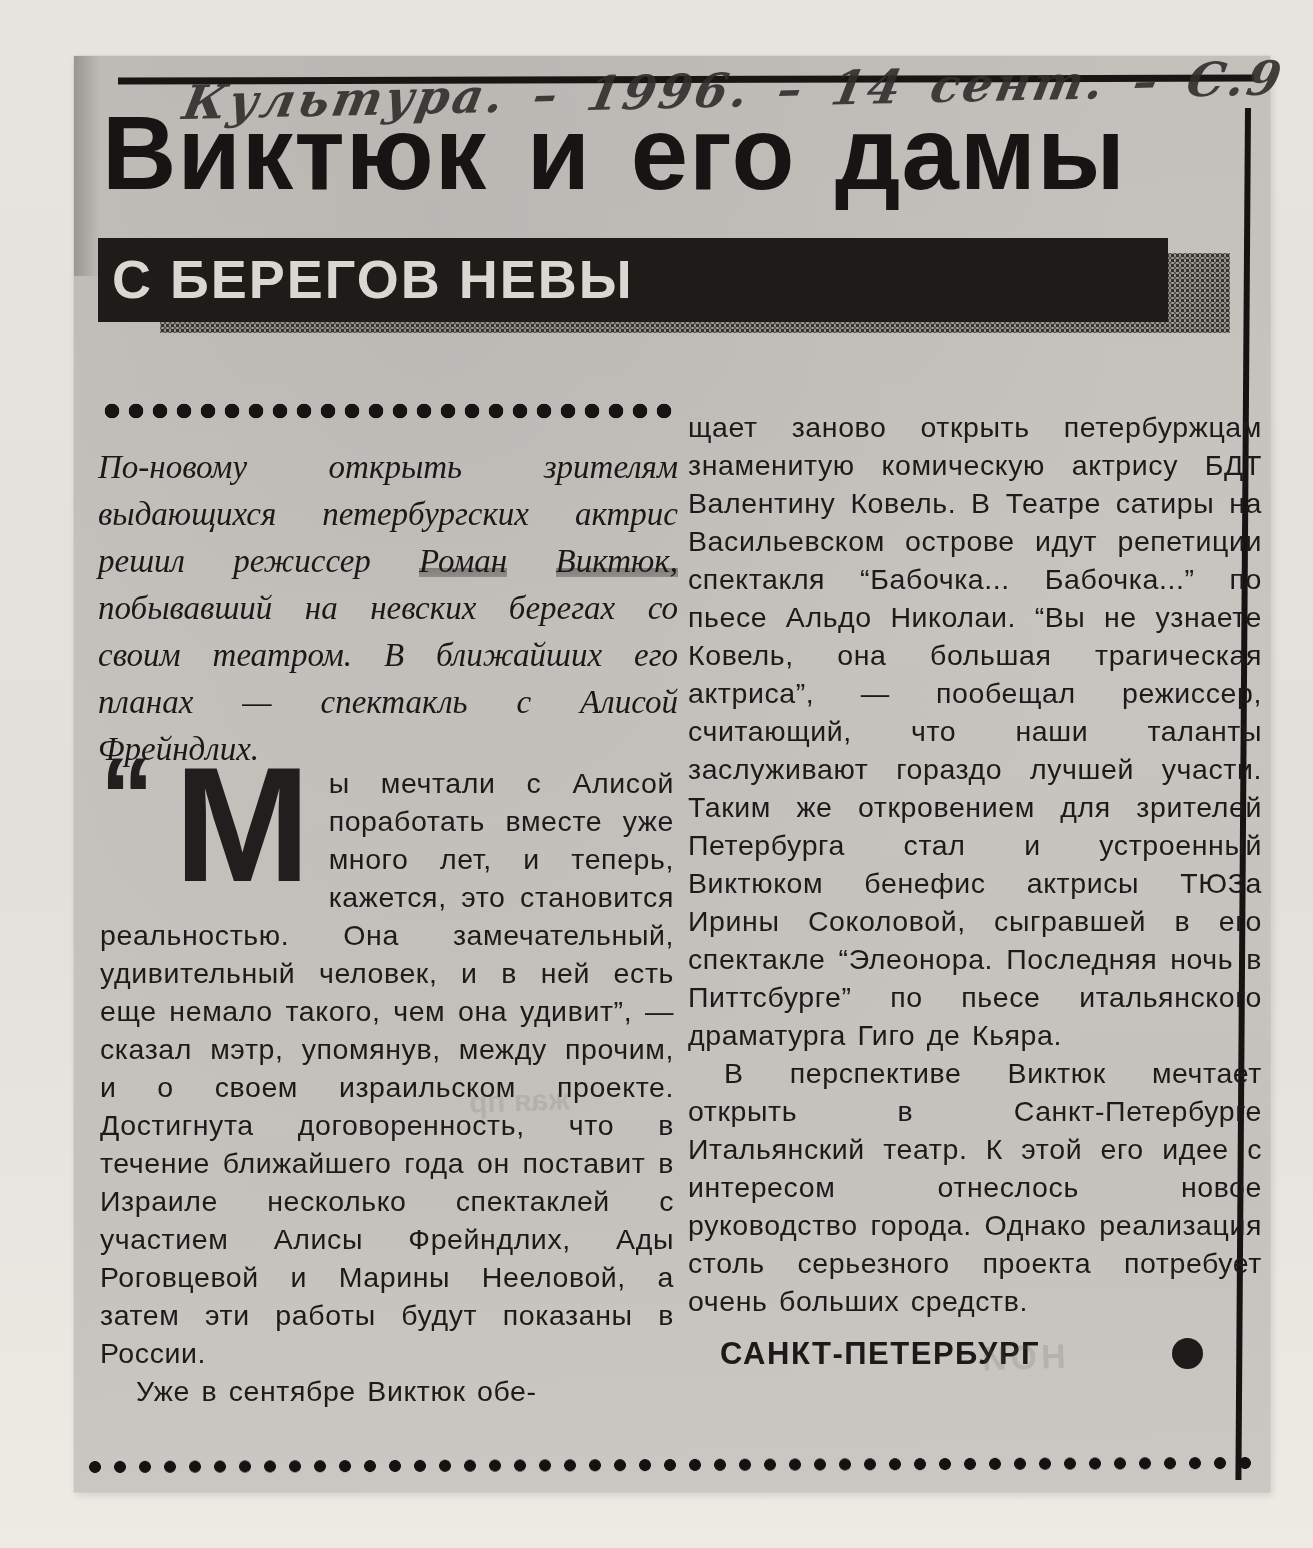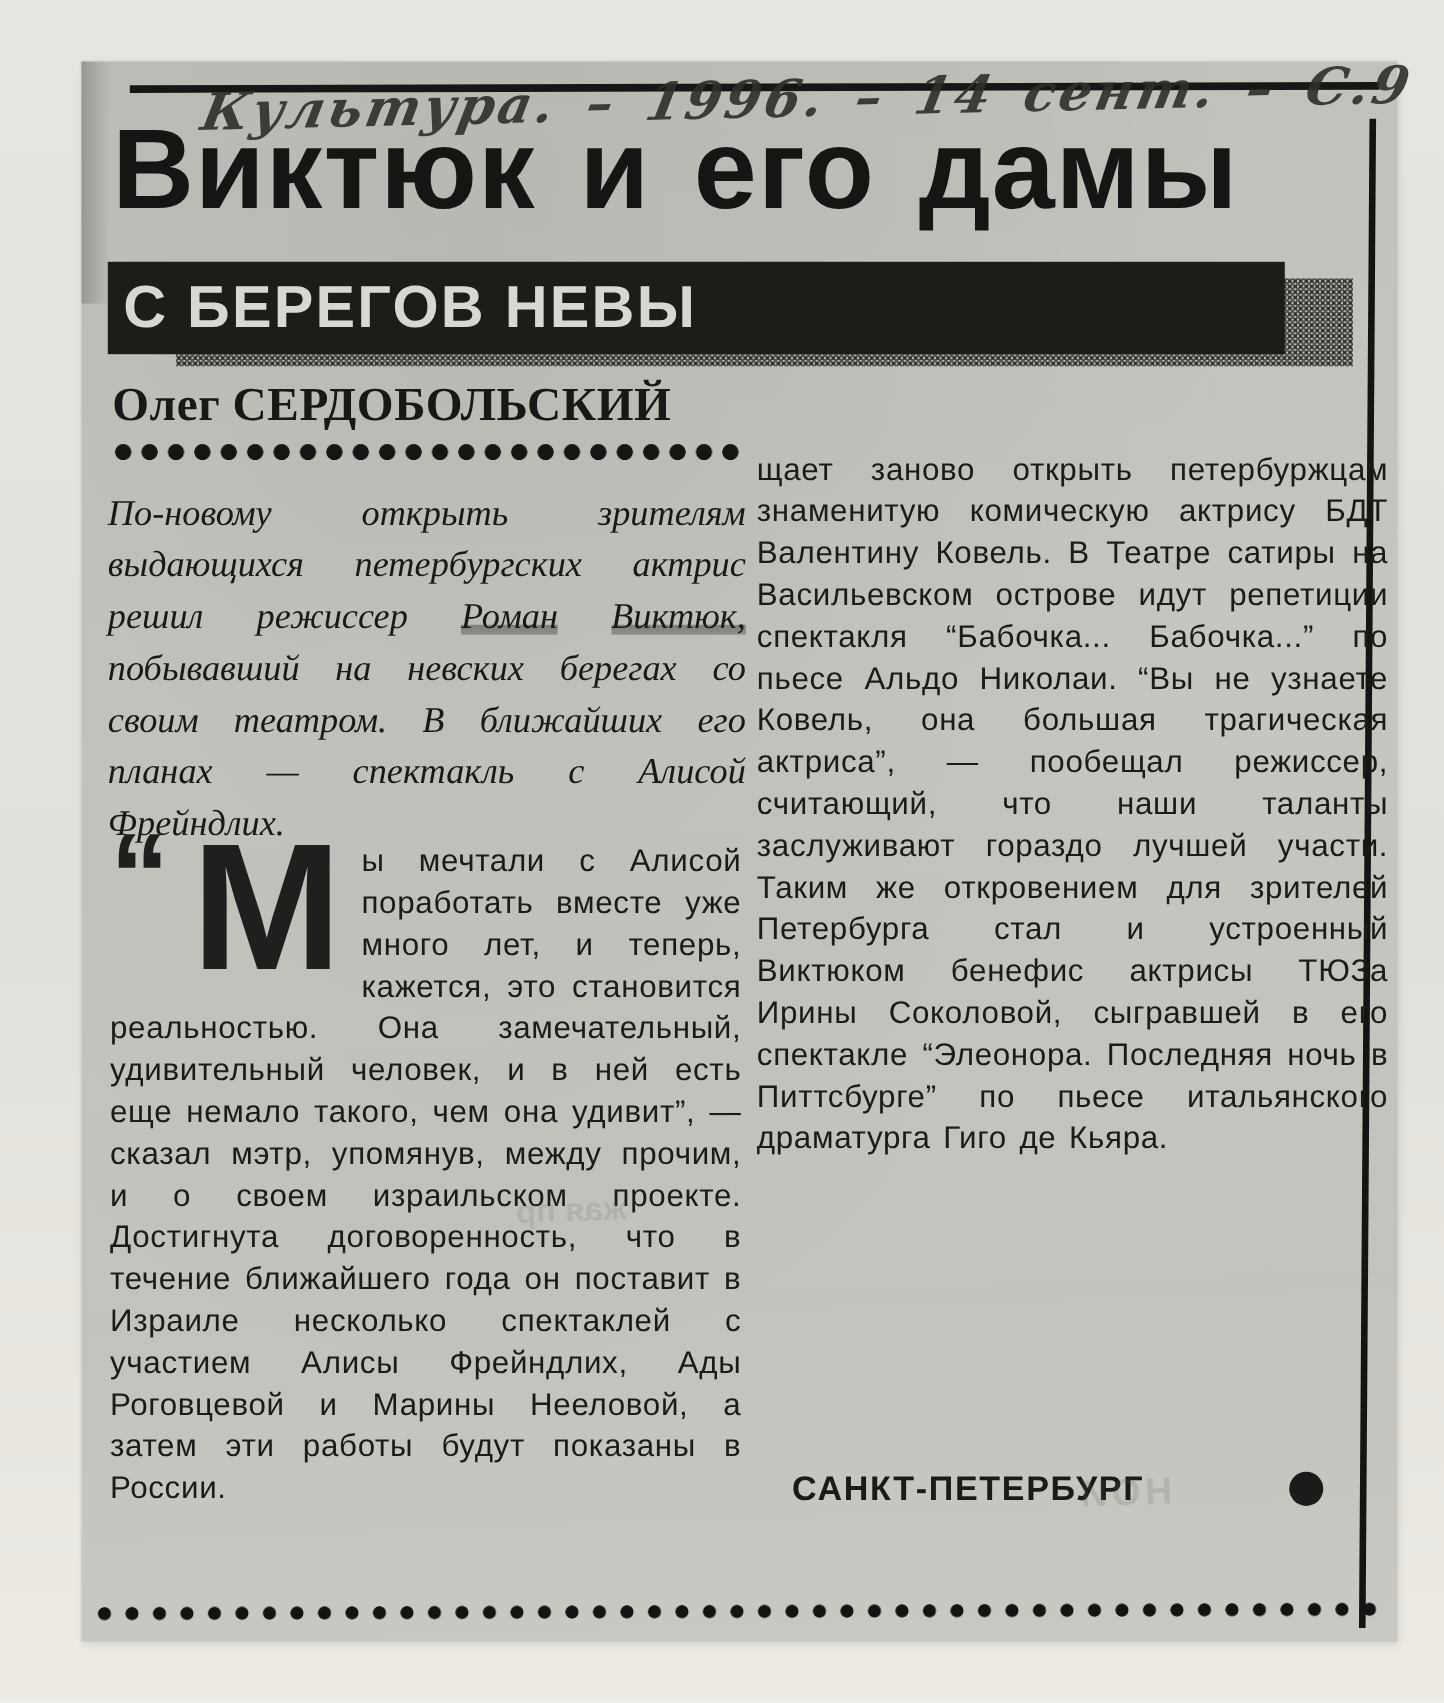"Олег СЕРДОБОЛЬСКИЙ" div.byline { html: <div>Олег СЕРДОБОЛЬСКИЙ</div> -> none }
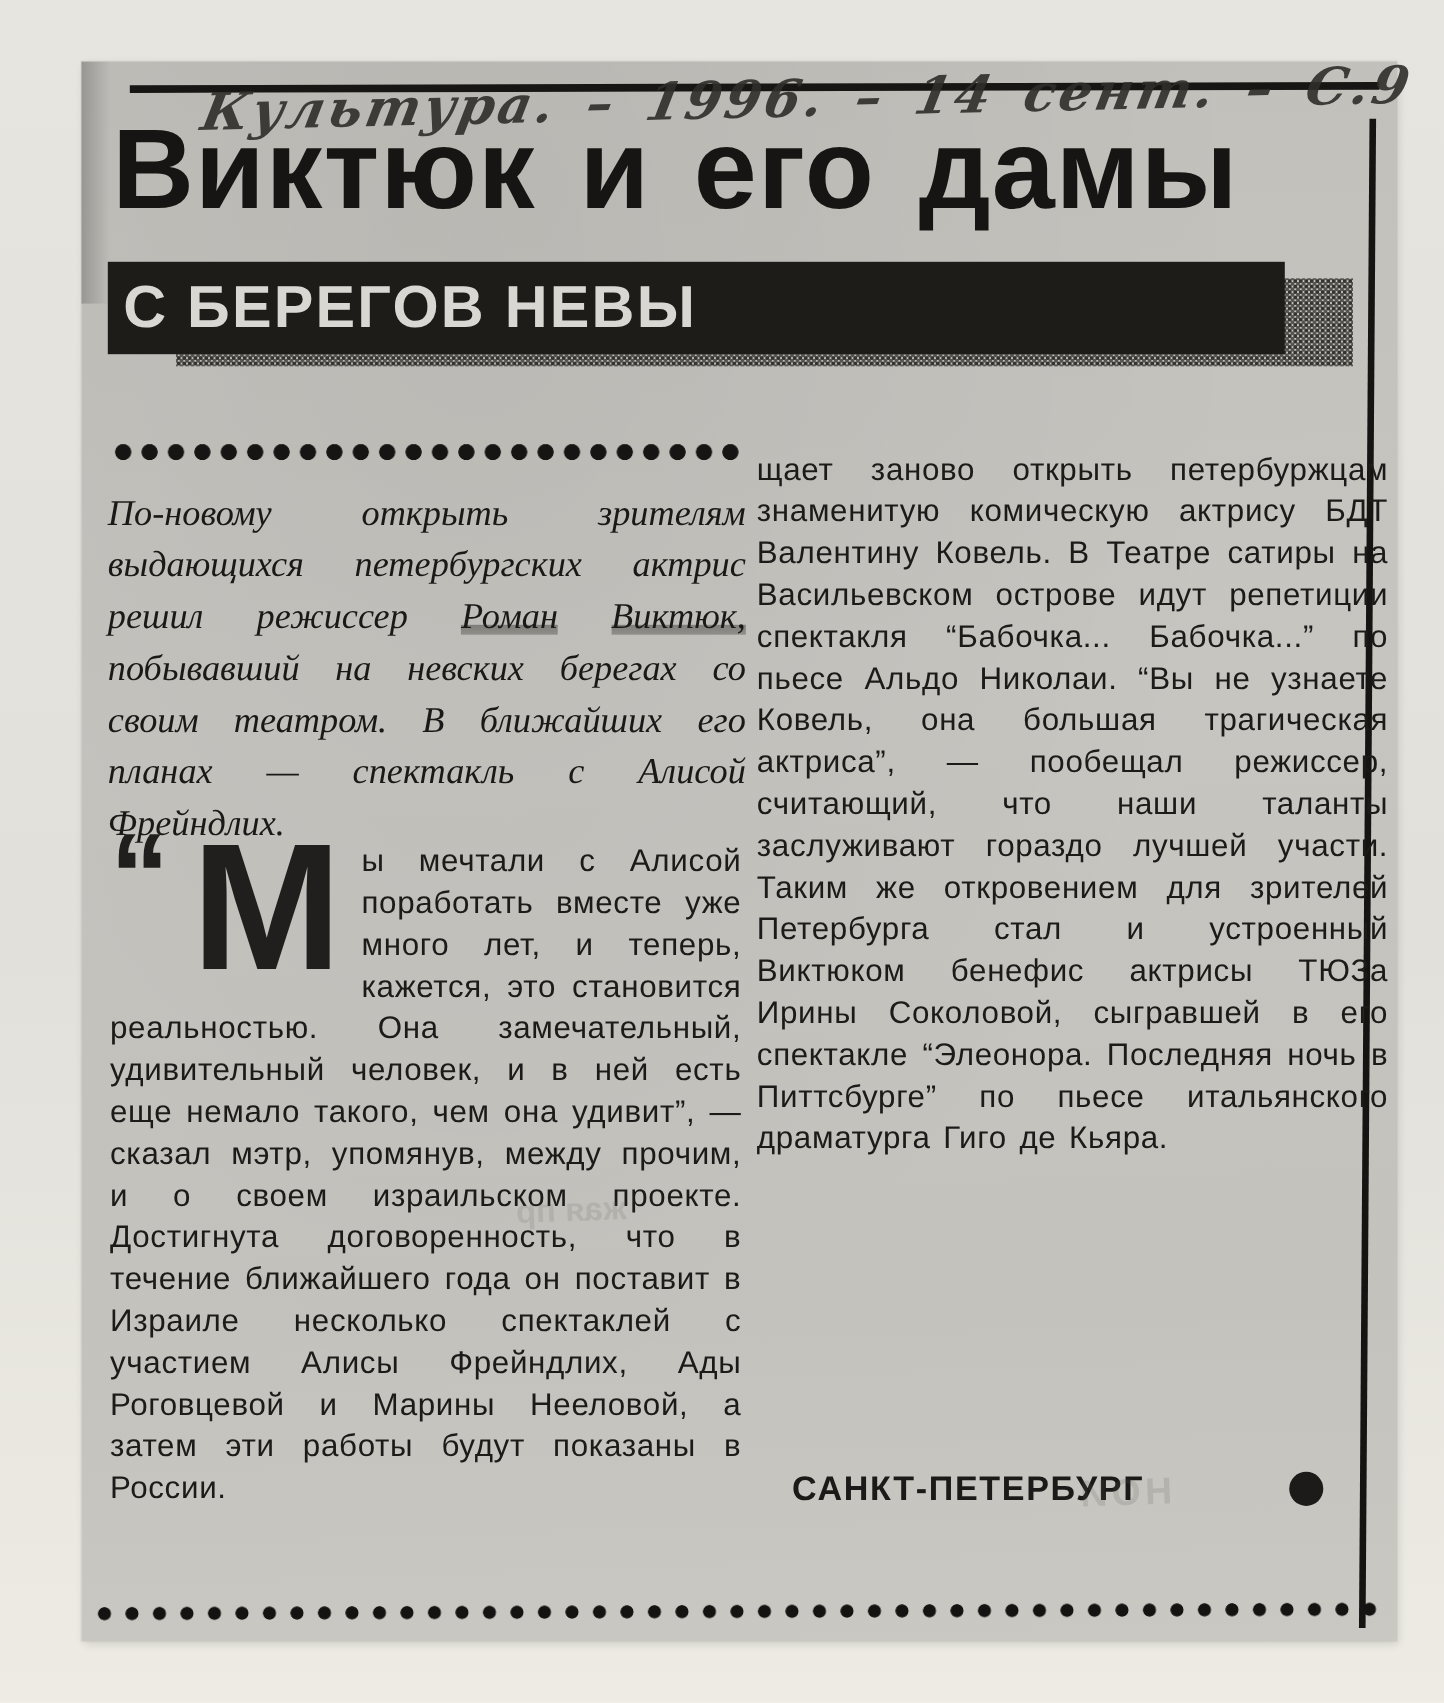"В перспективе Виктюк мечтает открыть" p.indent { html: none -> <p>В перспективе Виктюк мечтает открыть в Санкт-Петербурге Итальянский театр. К этой его идее с интересом отнеслось новое руководство города. Однако реализация столь серьезного проекта потребует очень больших средств.</p> }
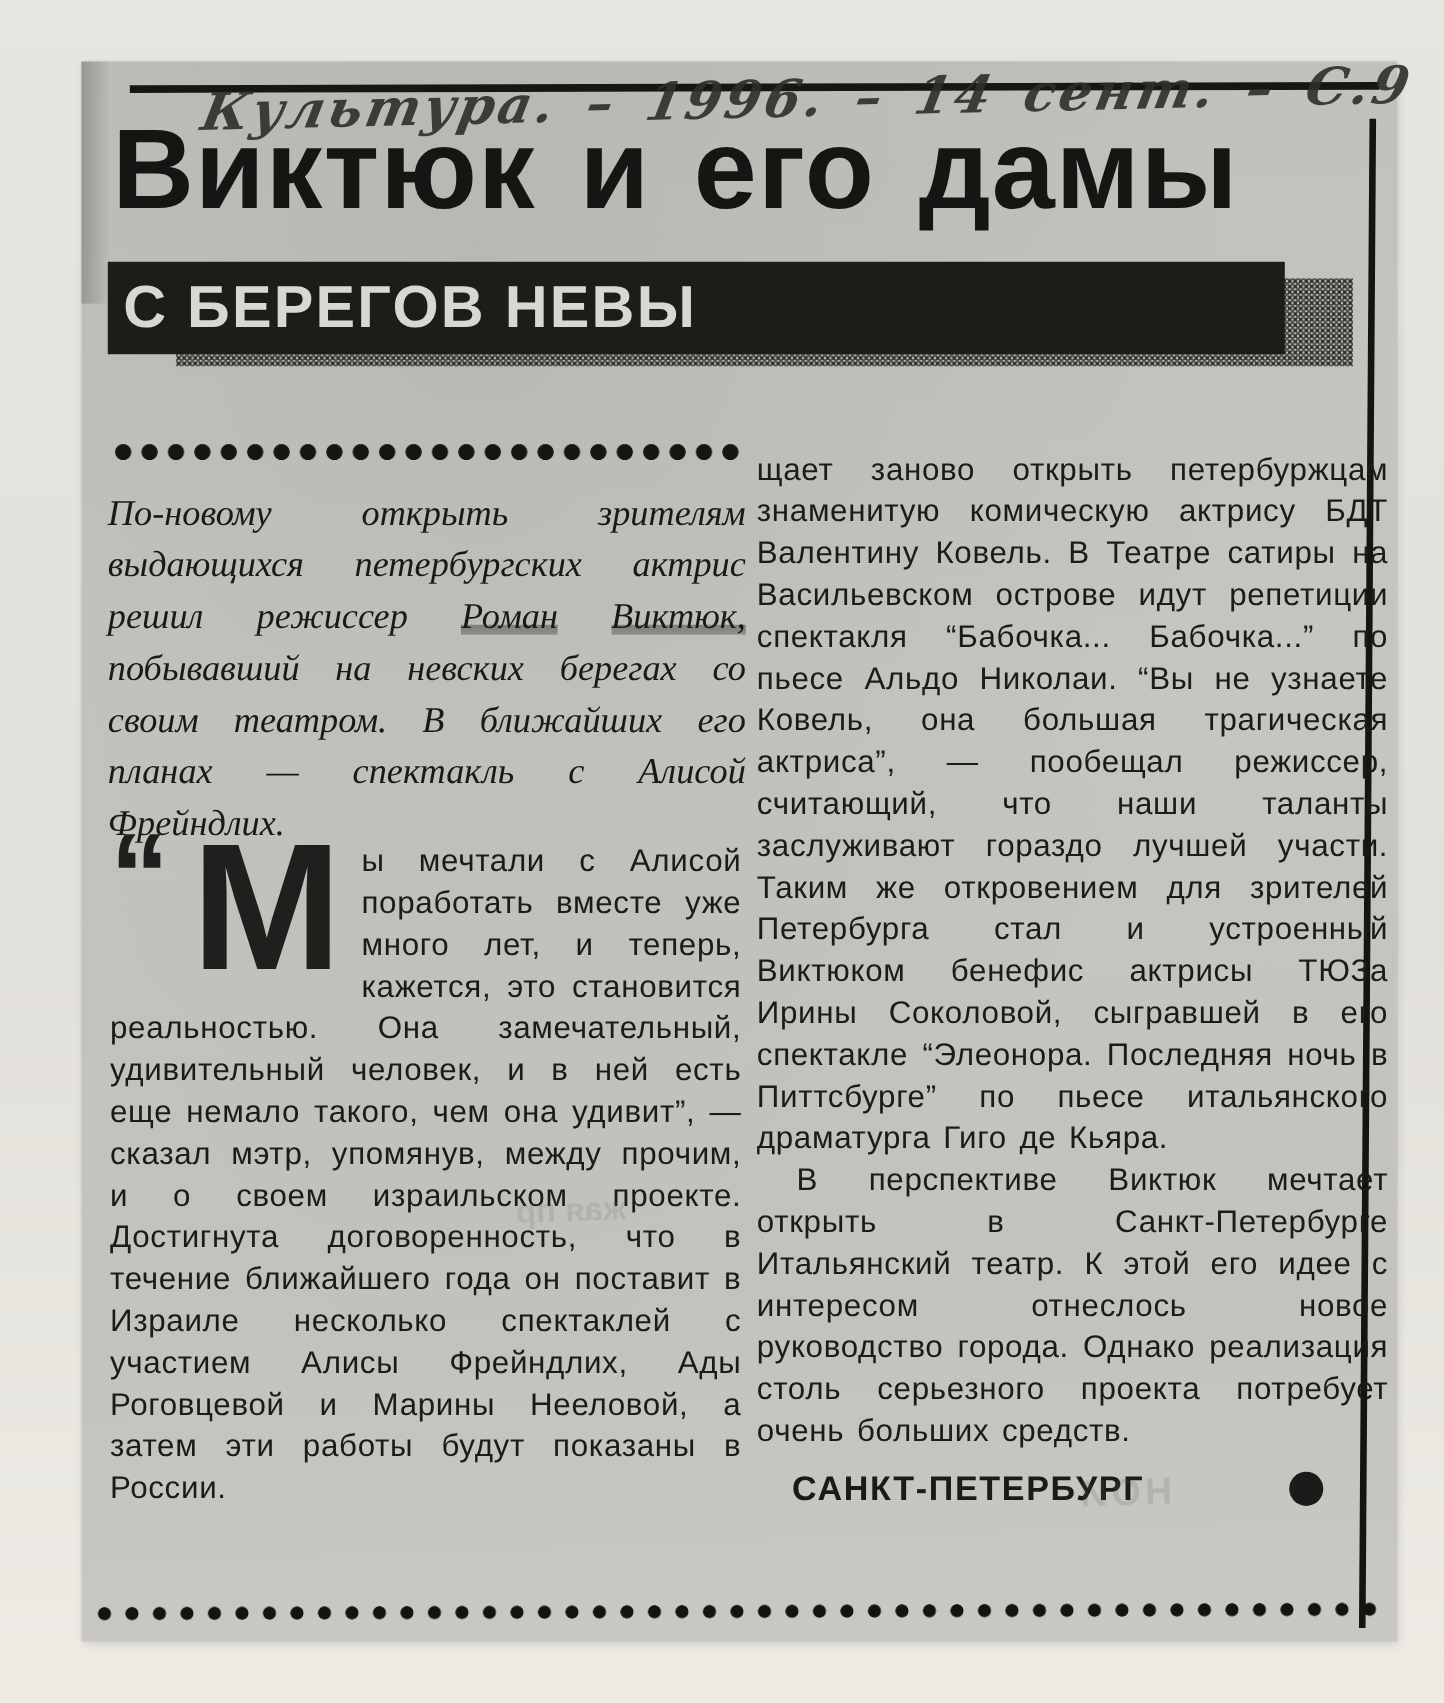"Уже в сентябре Виктюк обе-" p.indent { html: none -> <p>Уже в сентябре Виктюк обе-</p> }
